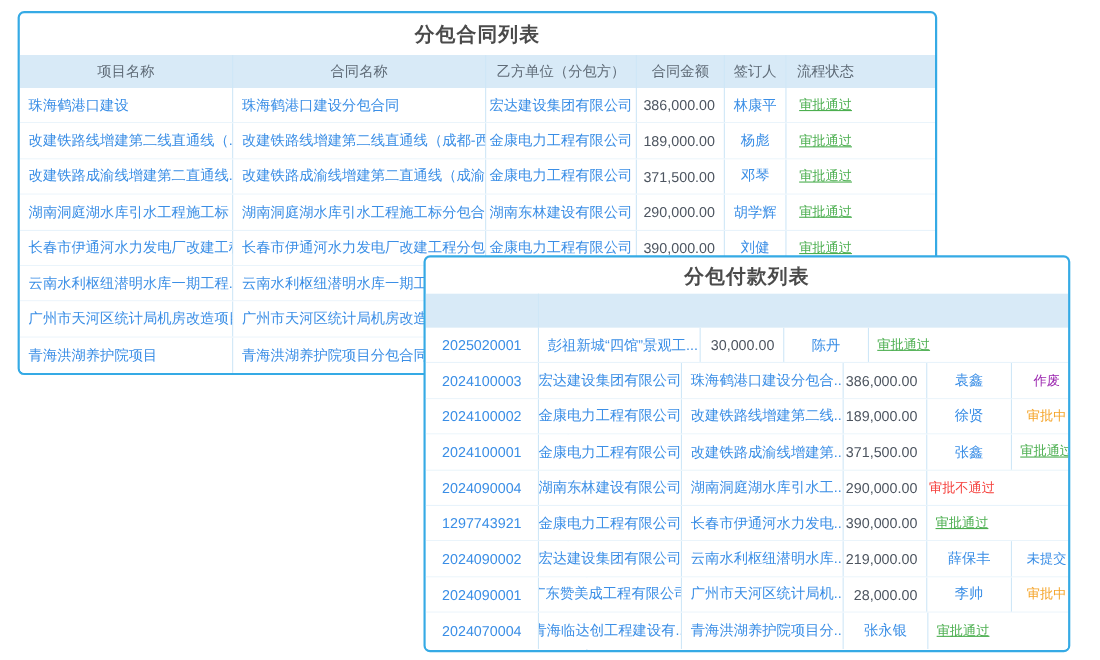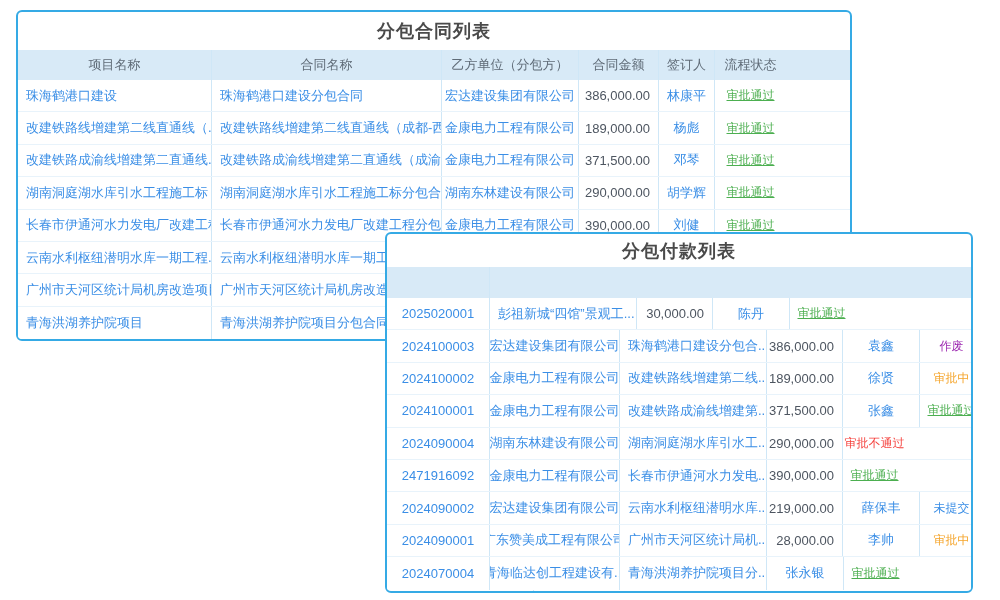"2471916092" div.td { text: 2471916092 -> 1297743921 }
